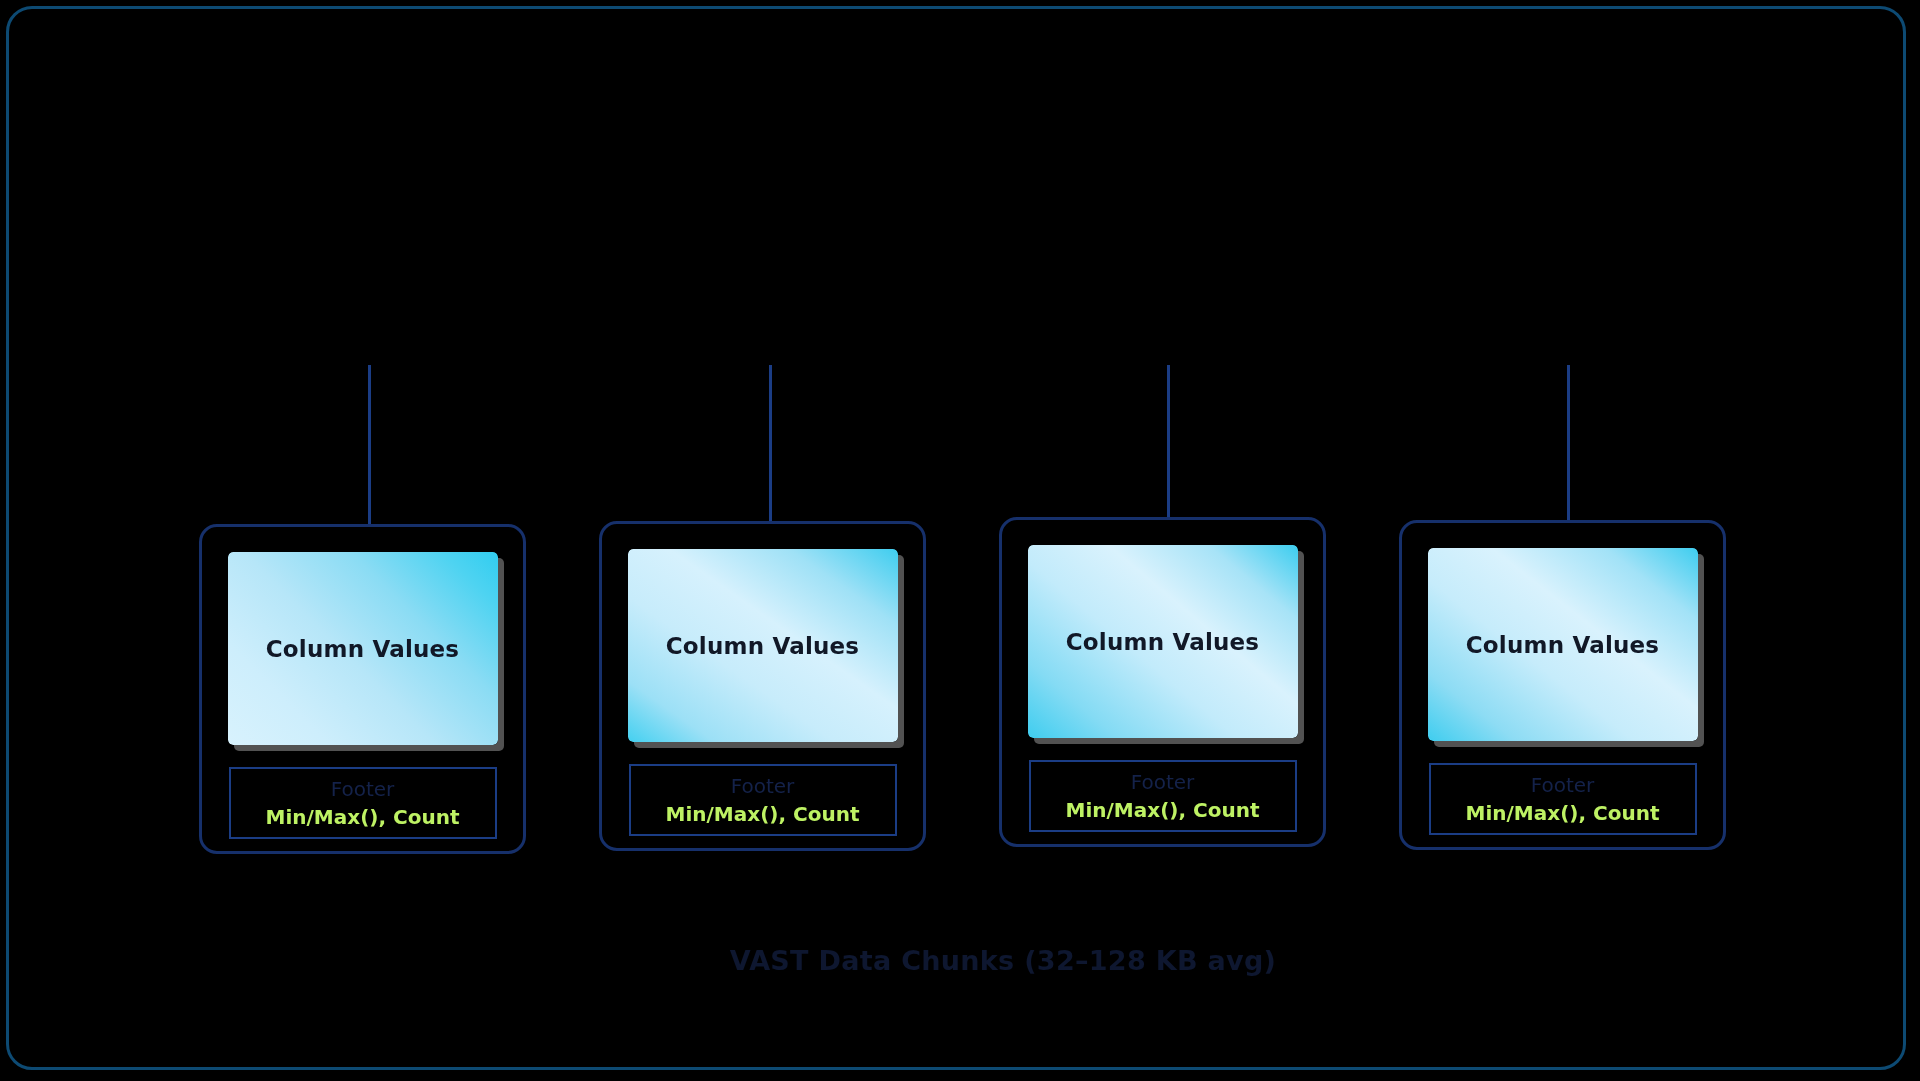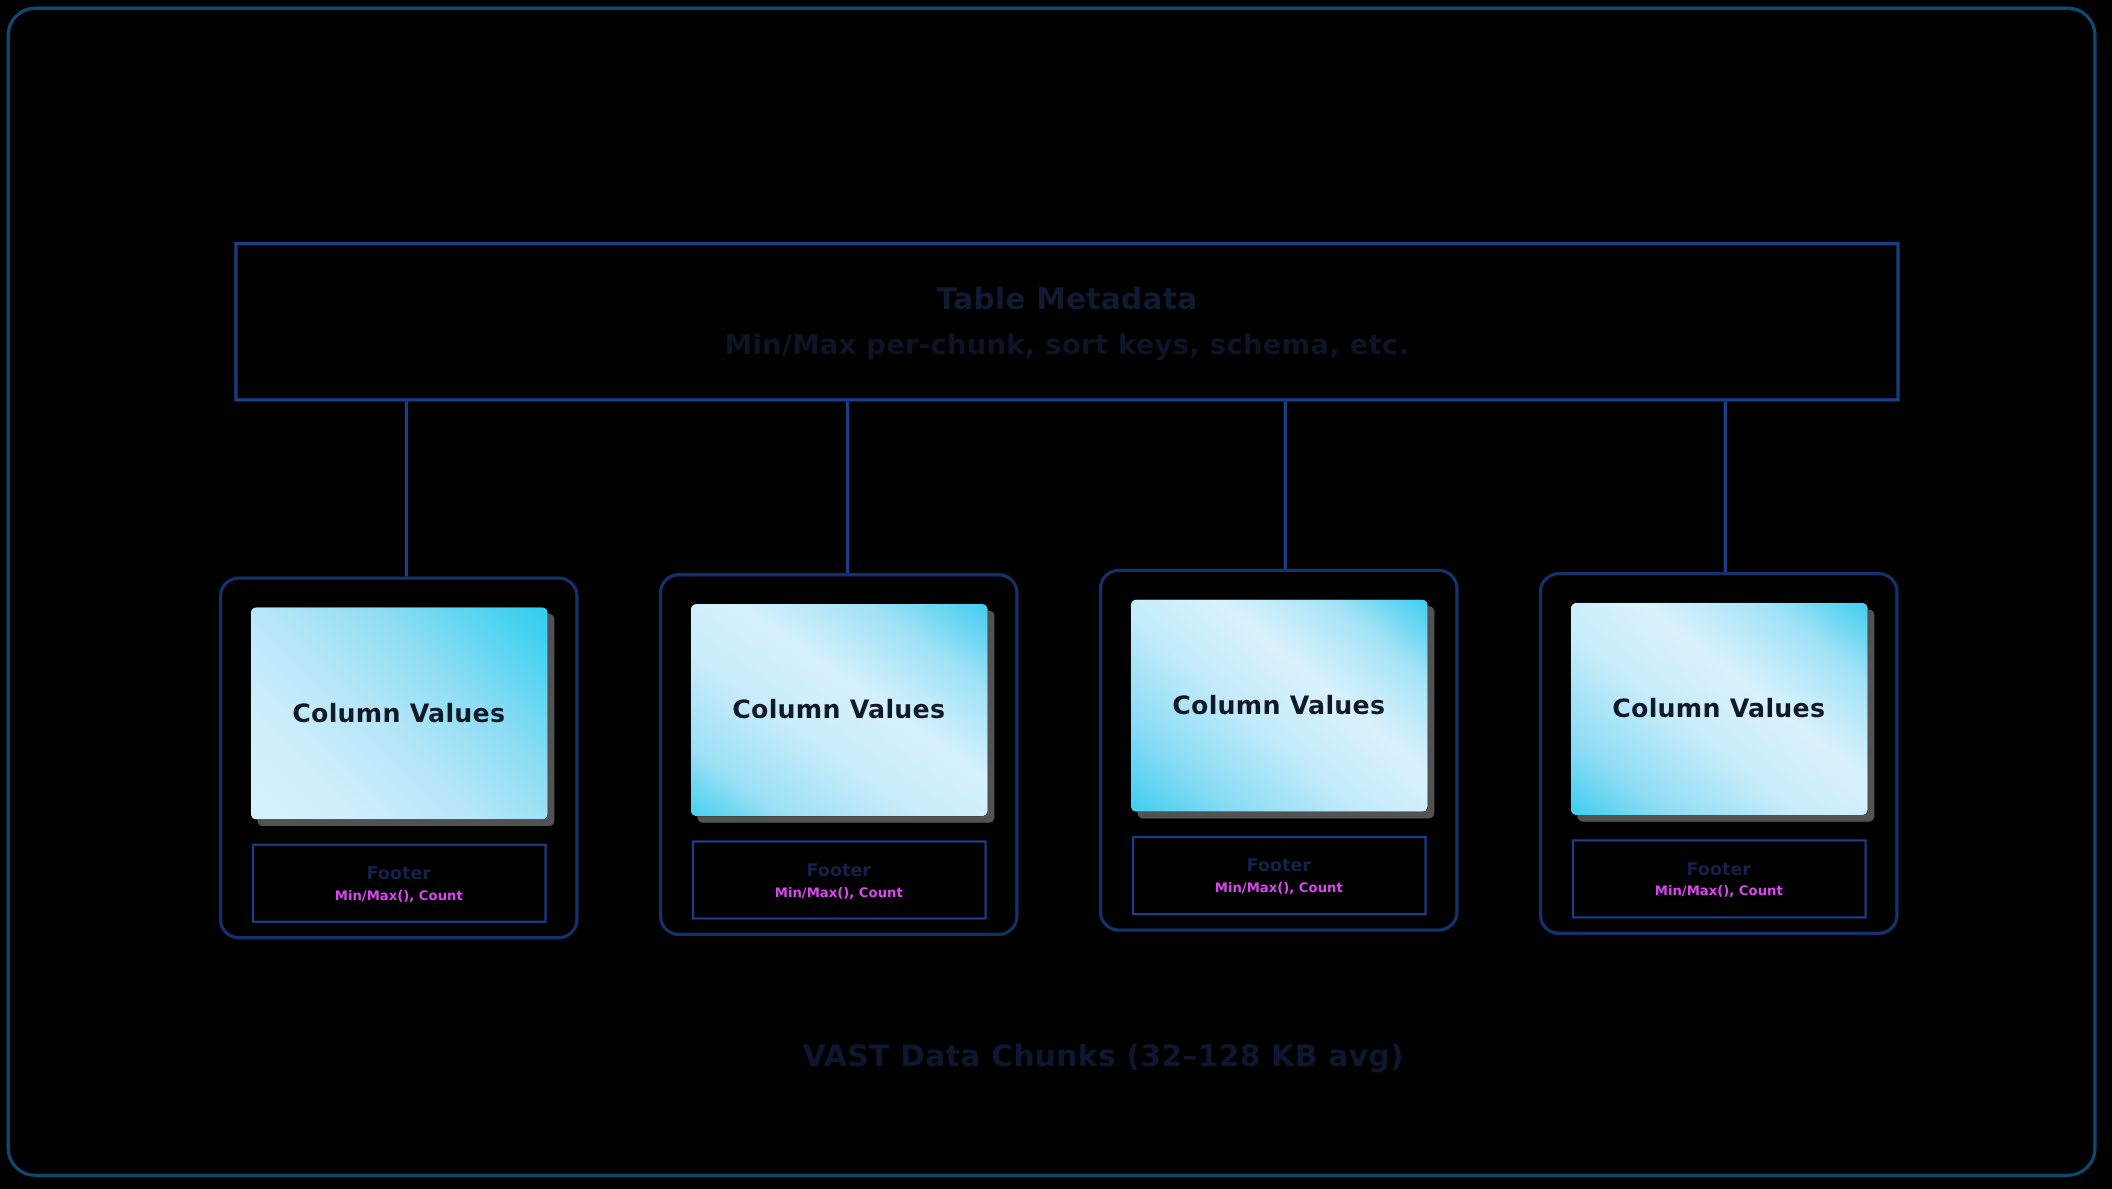"Table Metadata" div { html: <div> <div>Table Metadata</div> <div>Min/Max per-chunk, sort keys, schema, etc.</div> </div> -> none }
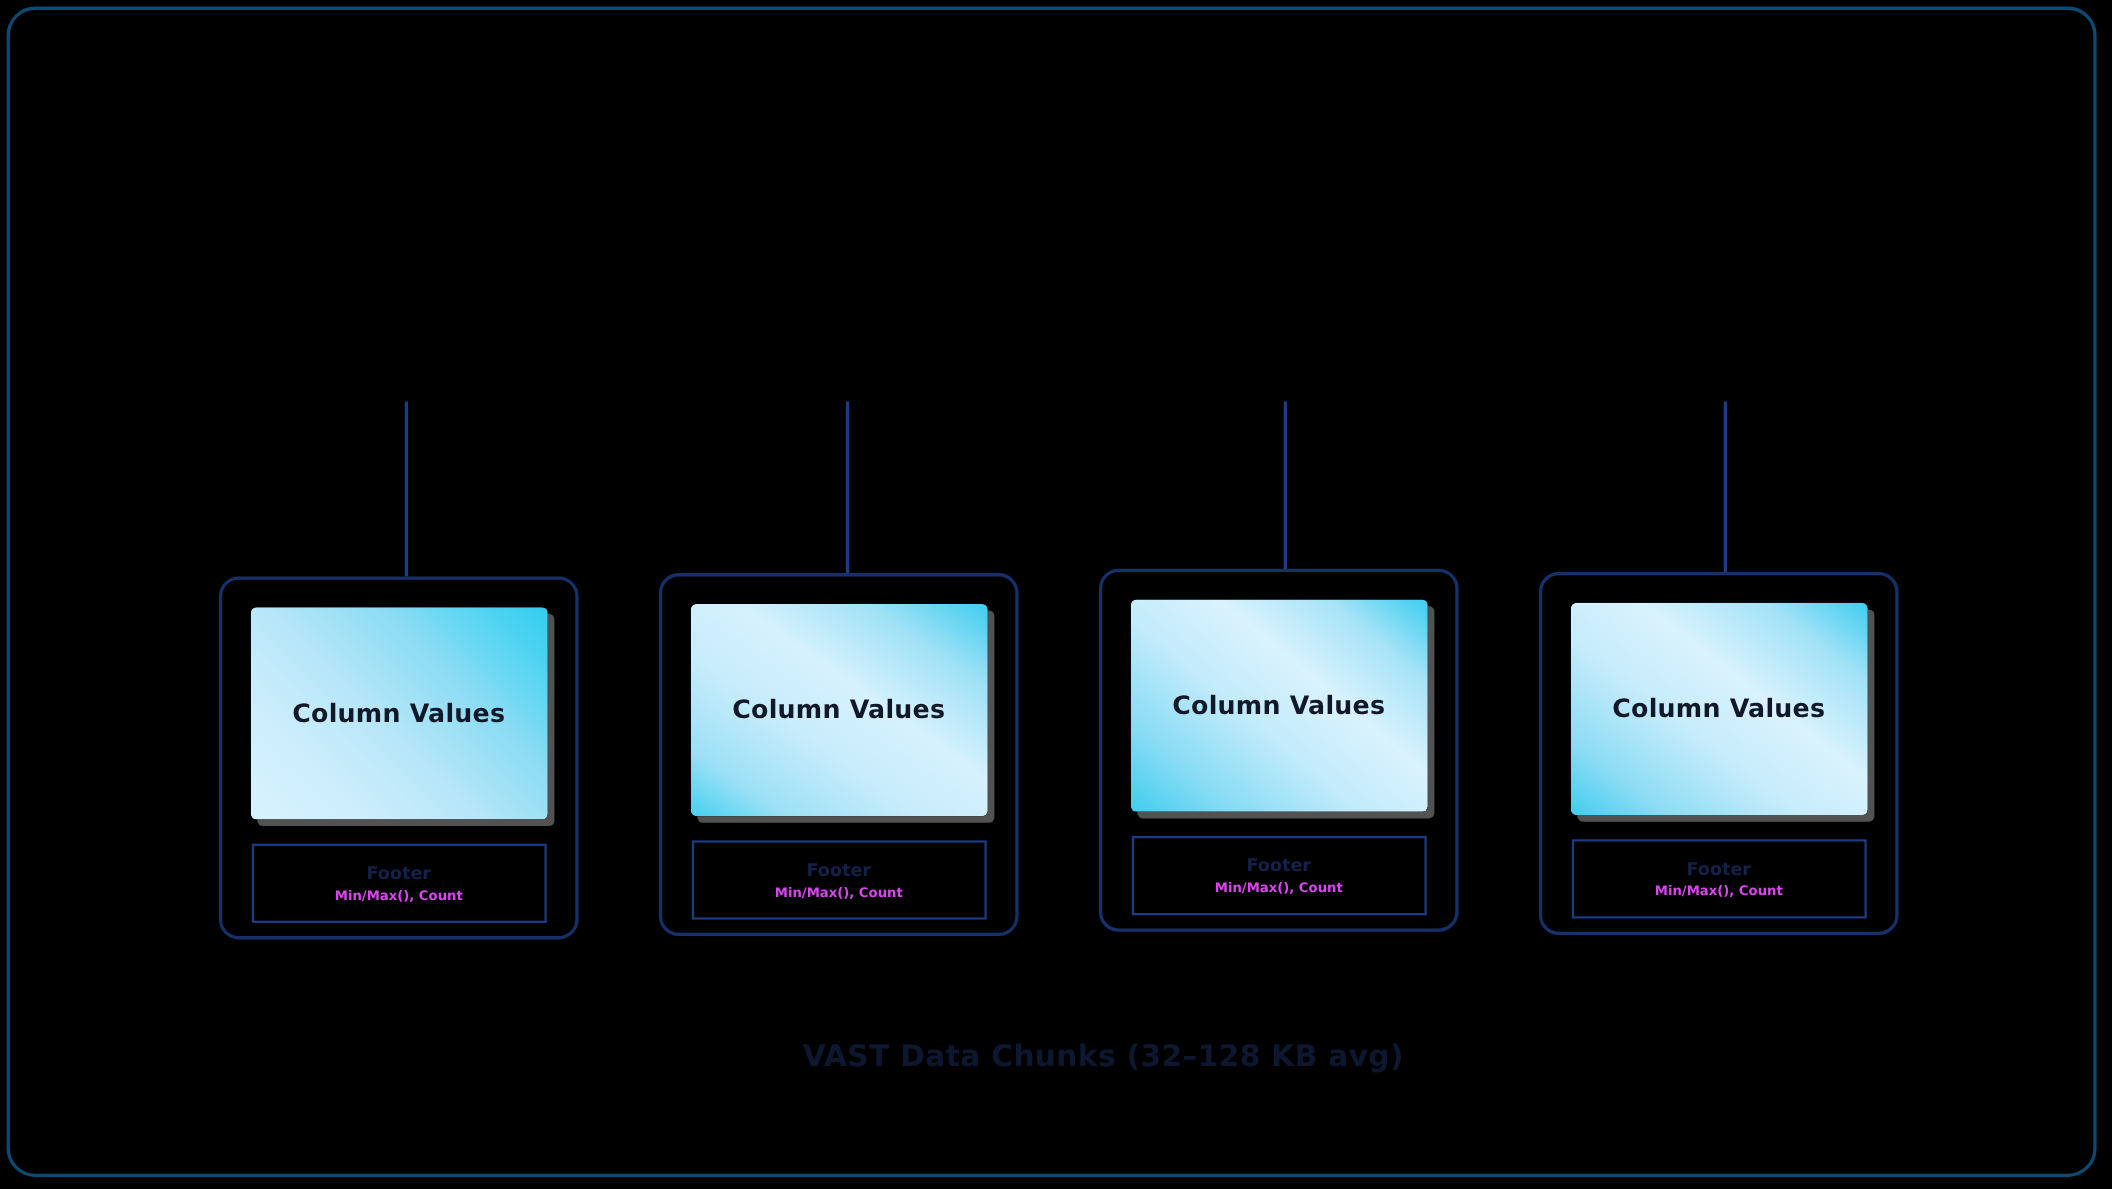"Footer" .footer-title { font-size: 16px -> 20px; font-weight: bold -> normal }
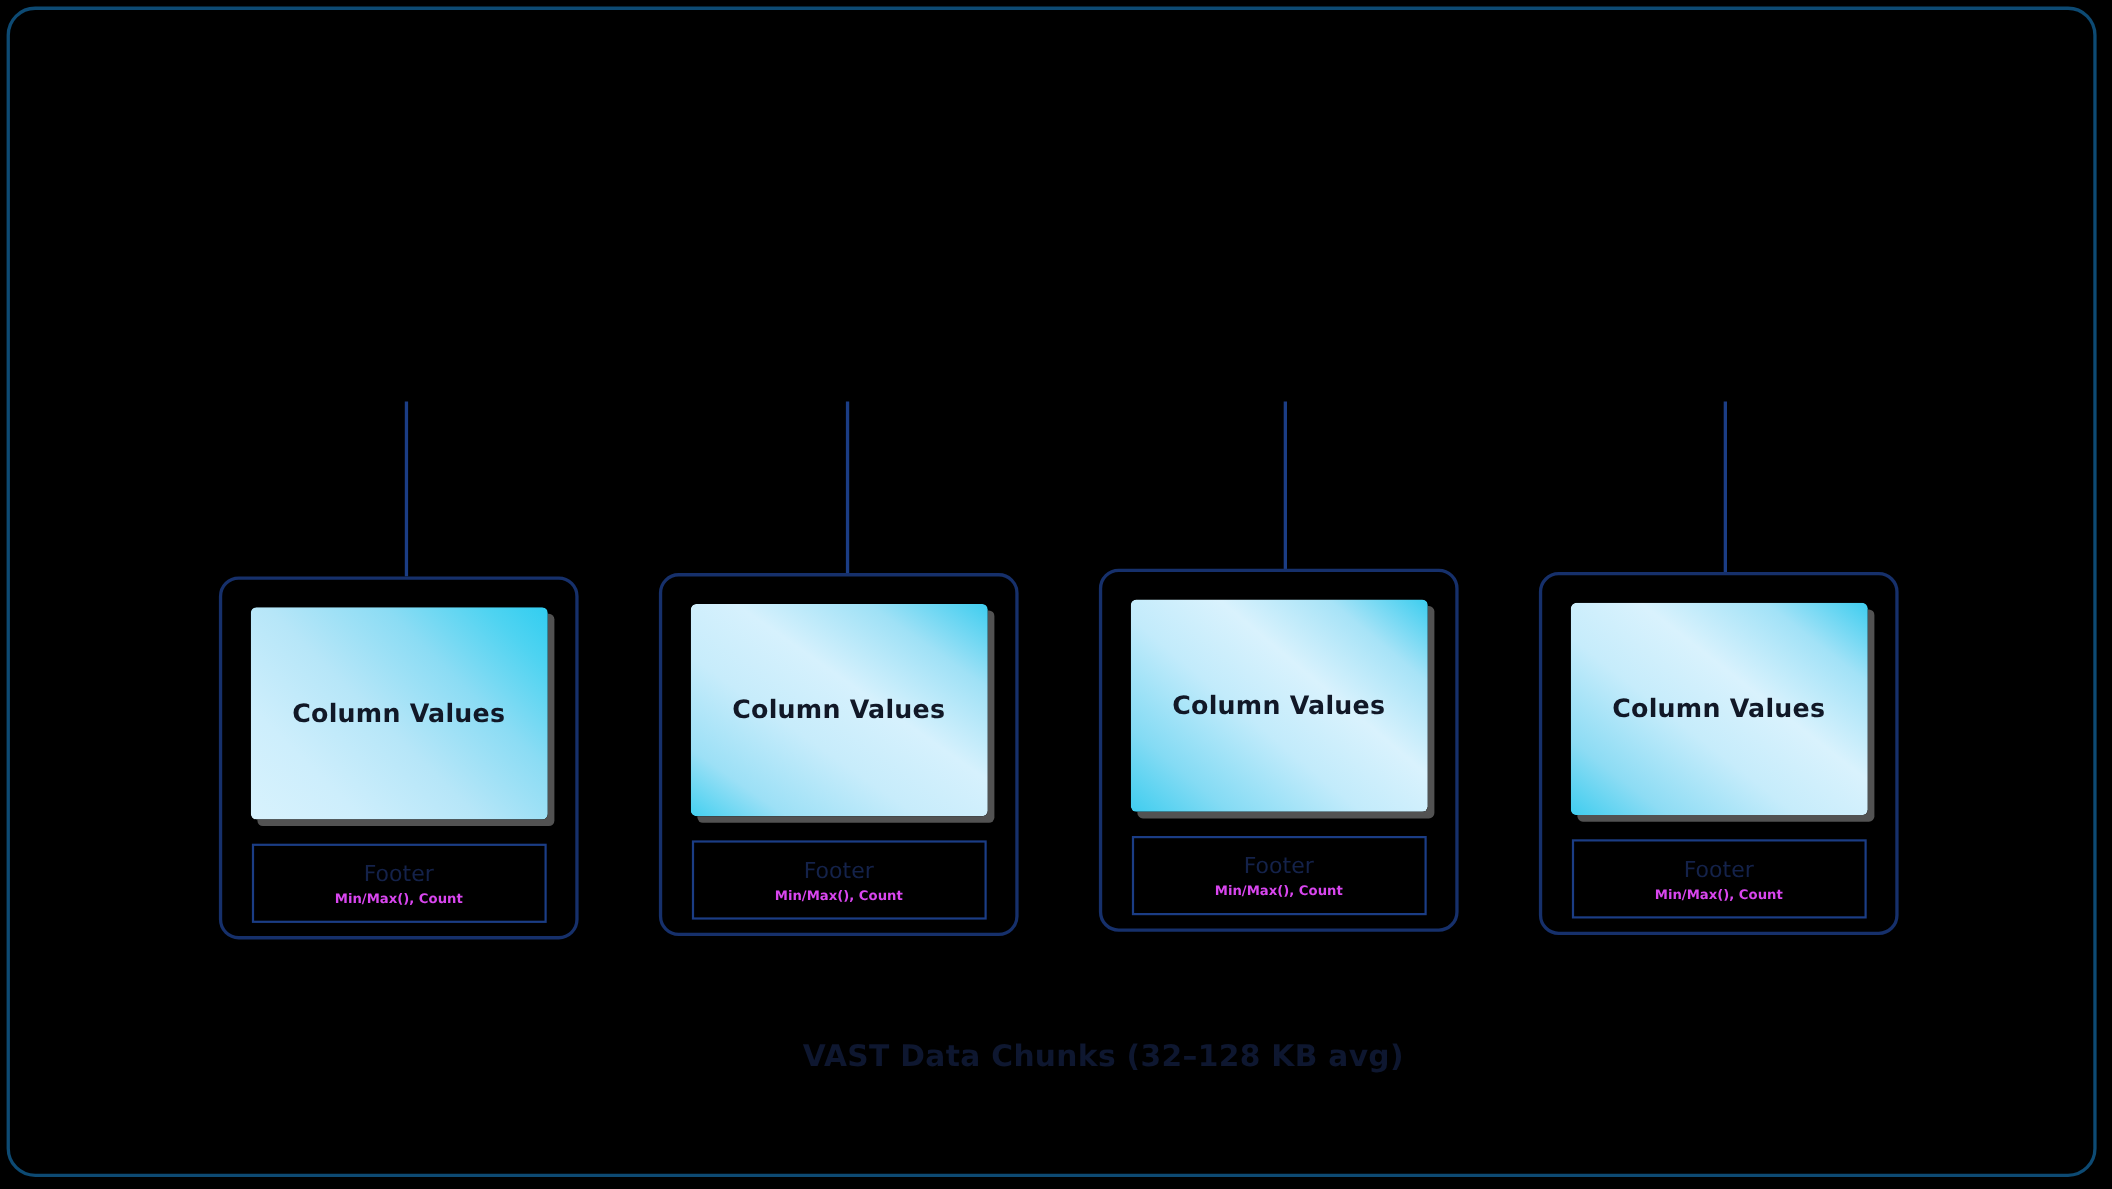"Min/Max(), Count" .footer-detail { color: #d946ef -> #bef264; font-size: 12px -> 20px }
